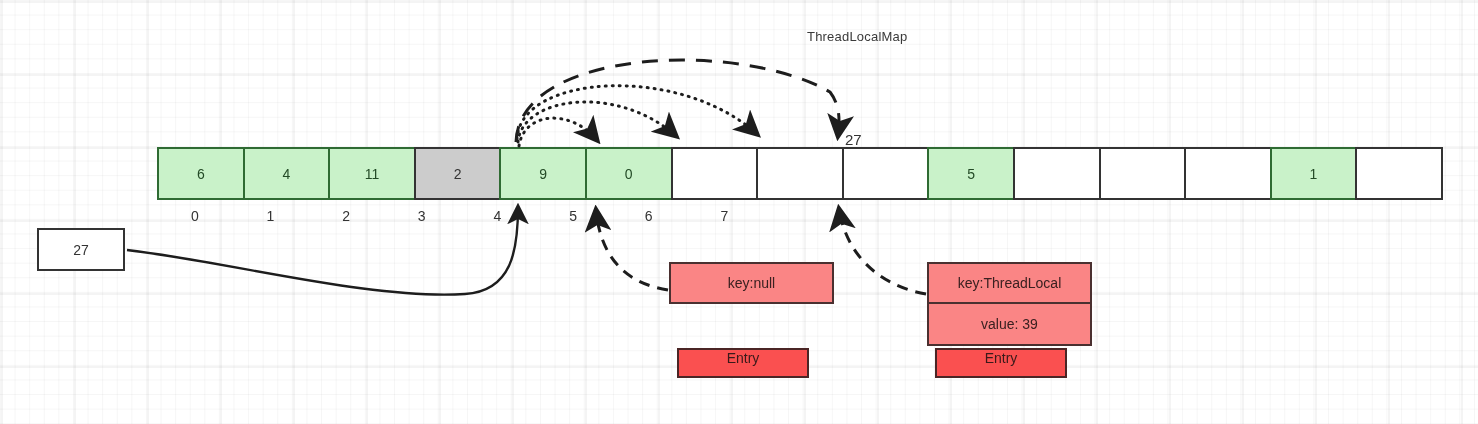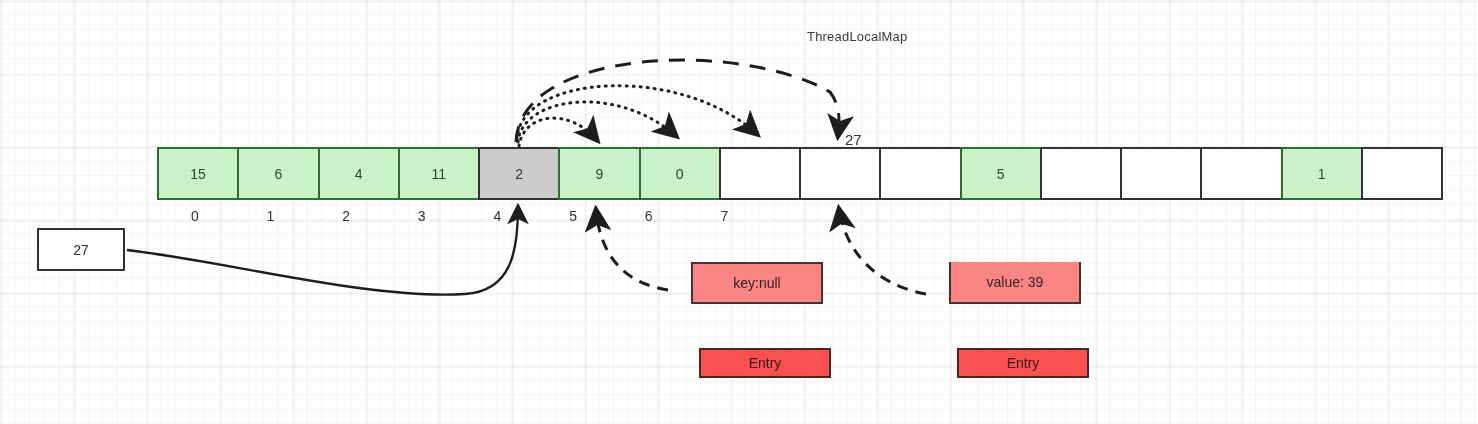"15" div.slot { html: <div> <span>15</span> </div> -> none }
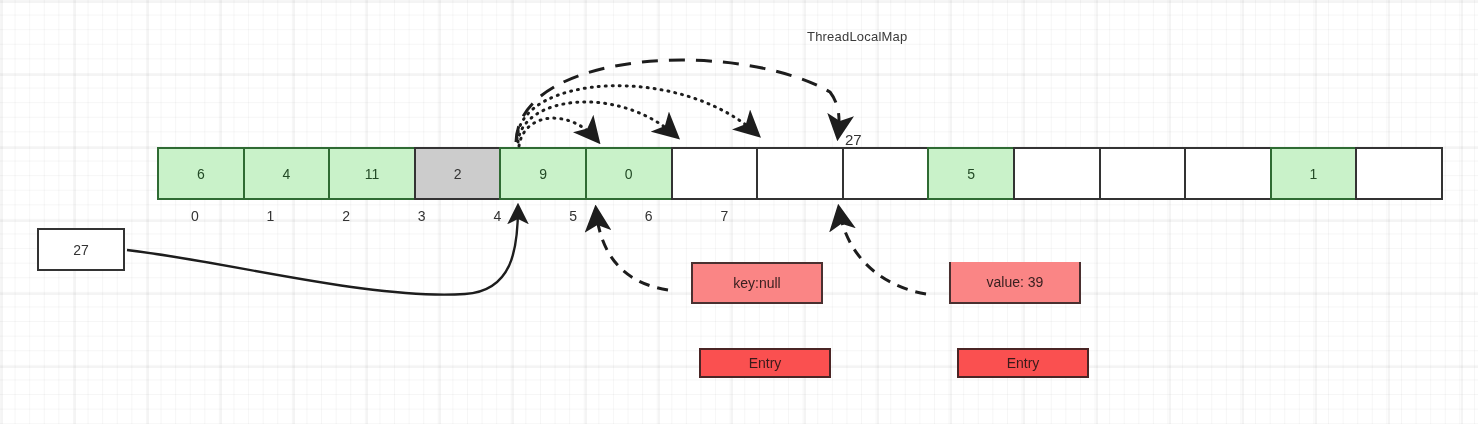"key:null" .entry { margin-left: 22px -> none; width: 132px -> 165px }
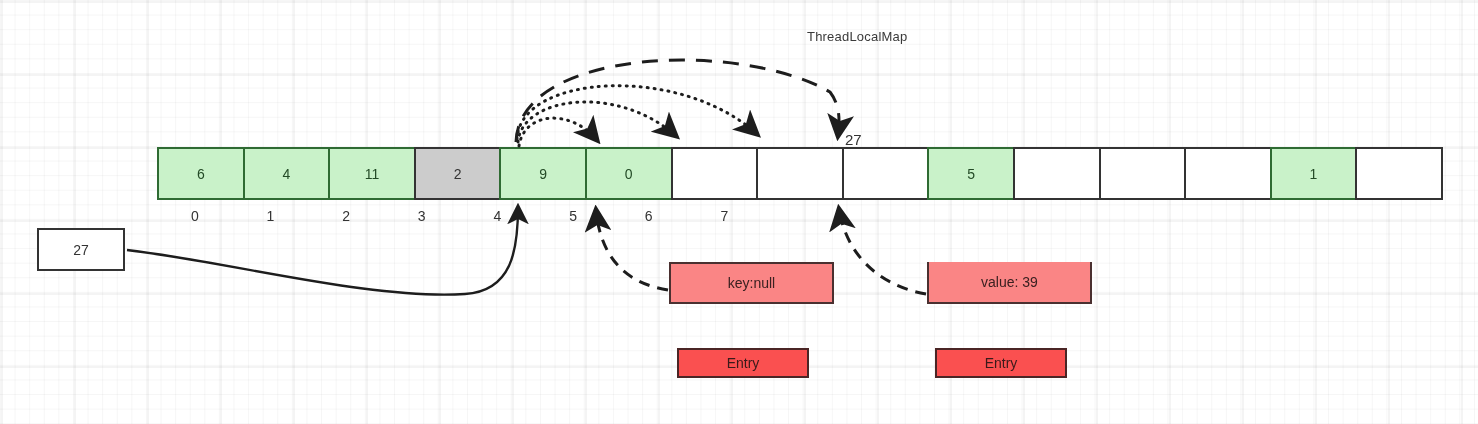"key:ThreadLocal" div.row { html: none -> <div> <span>key:ThreadLocal</span> </div> }
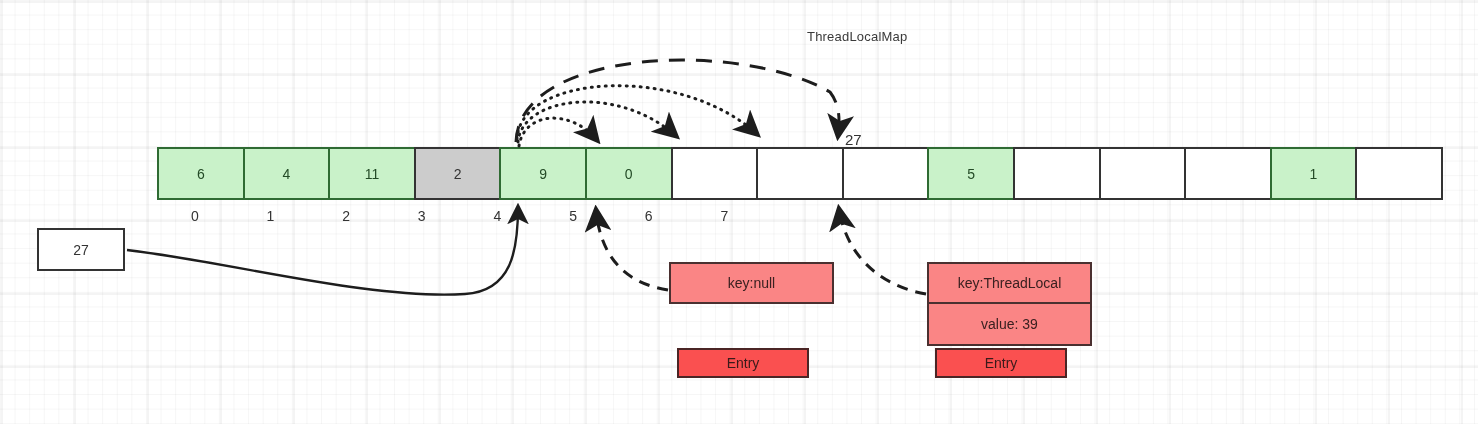"Entry" .entry .tag { align-items: center -> none }
